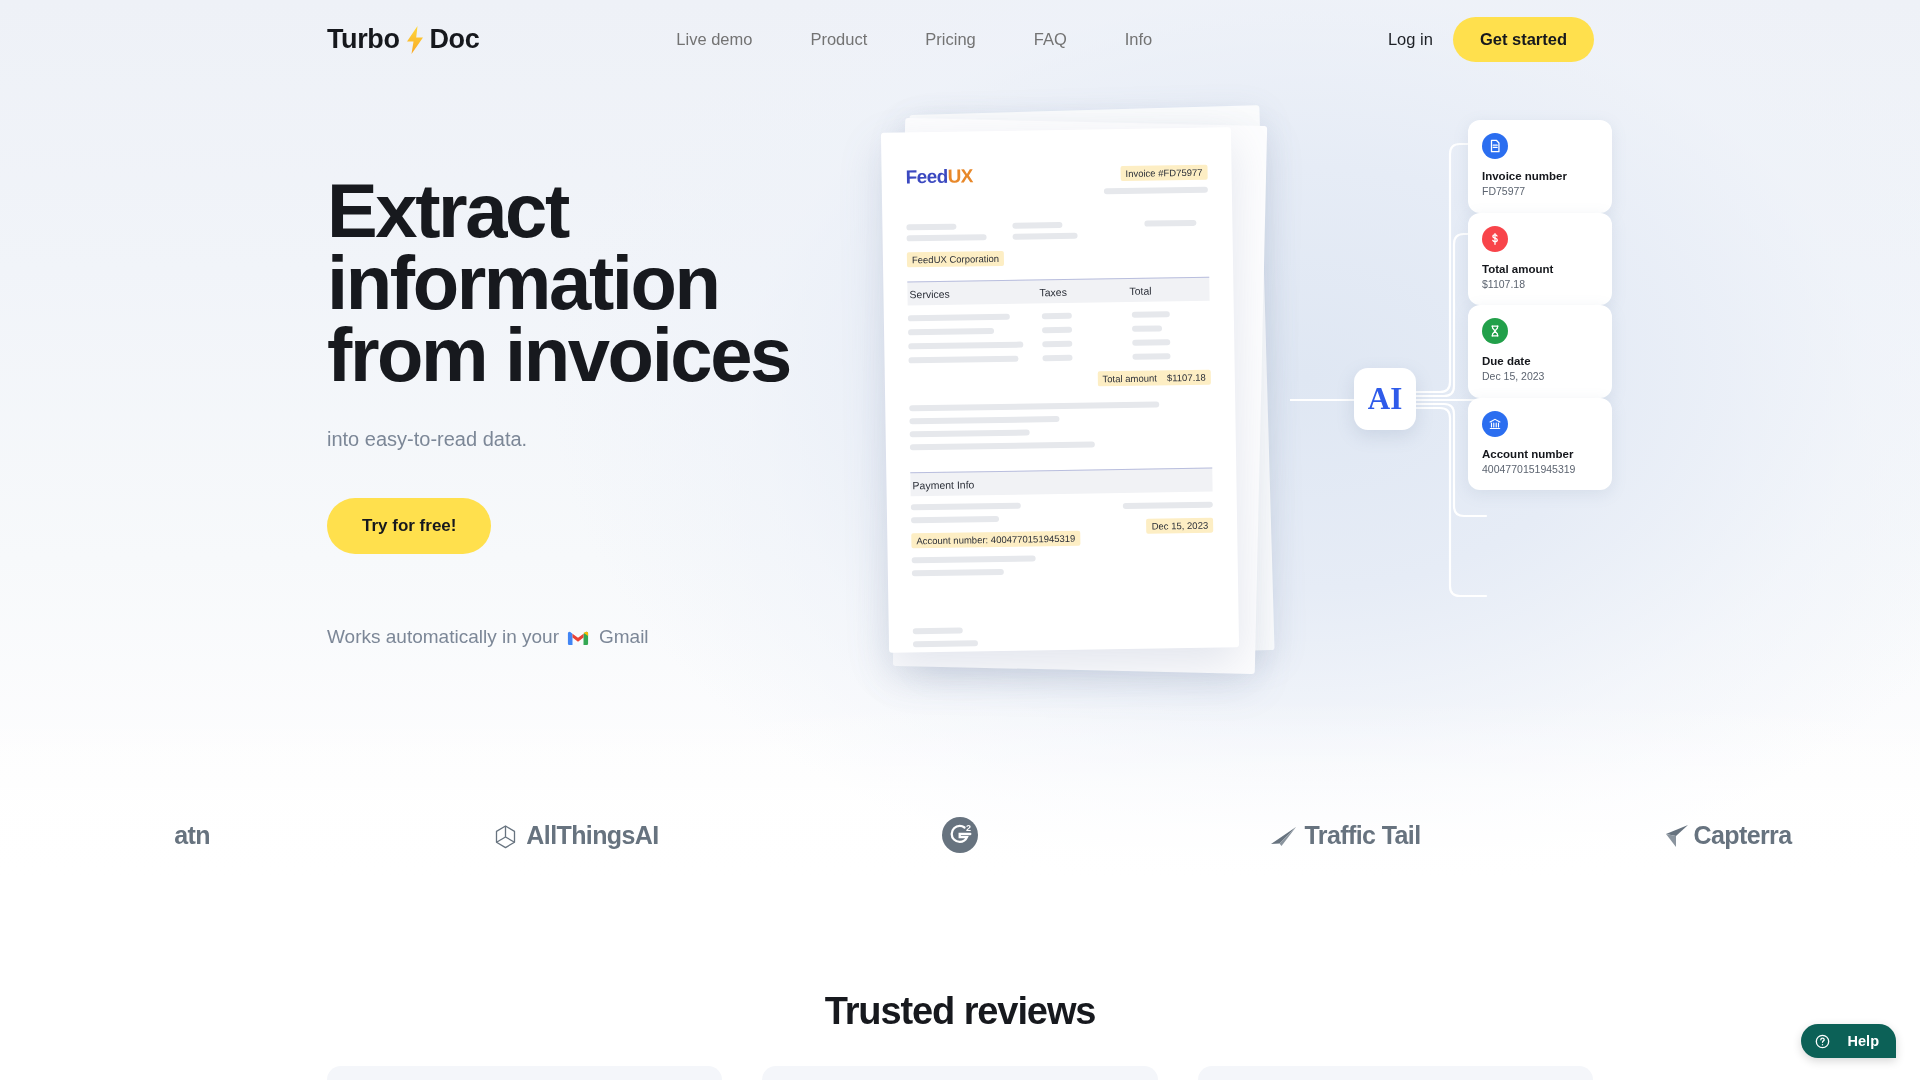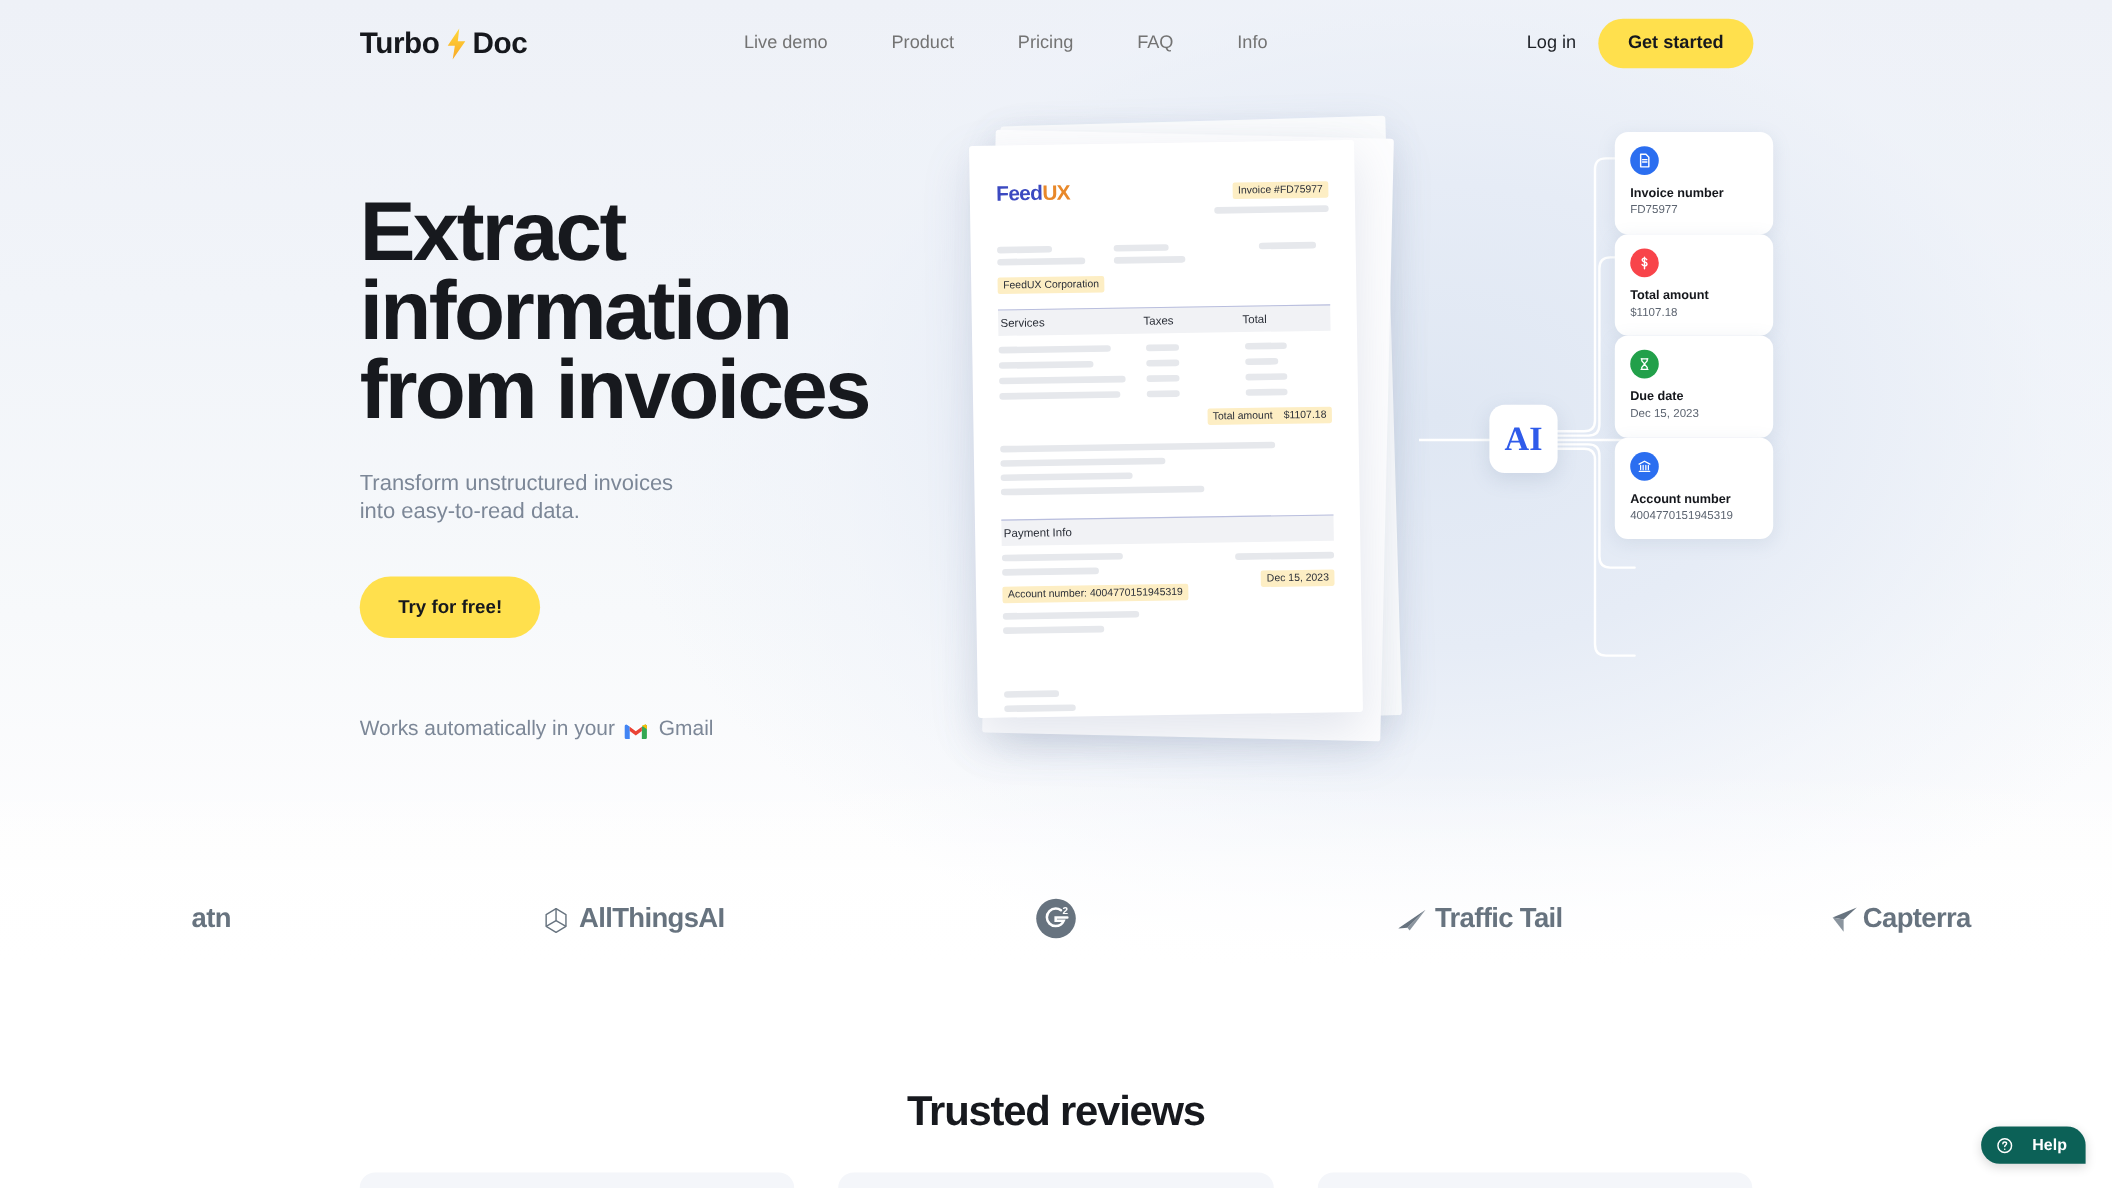"Transform unstructured invoices" div { html: <div>Transform unstructured invoices</div> -> none }
